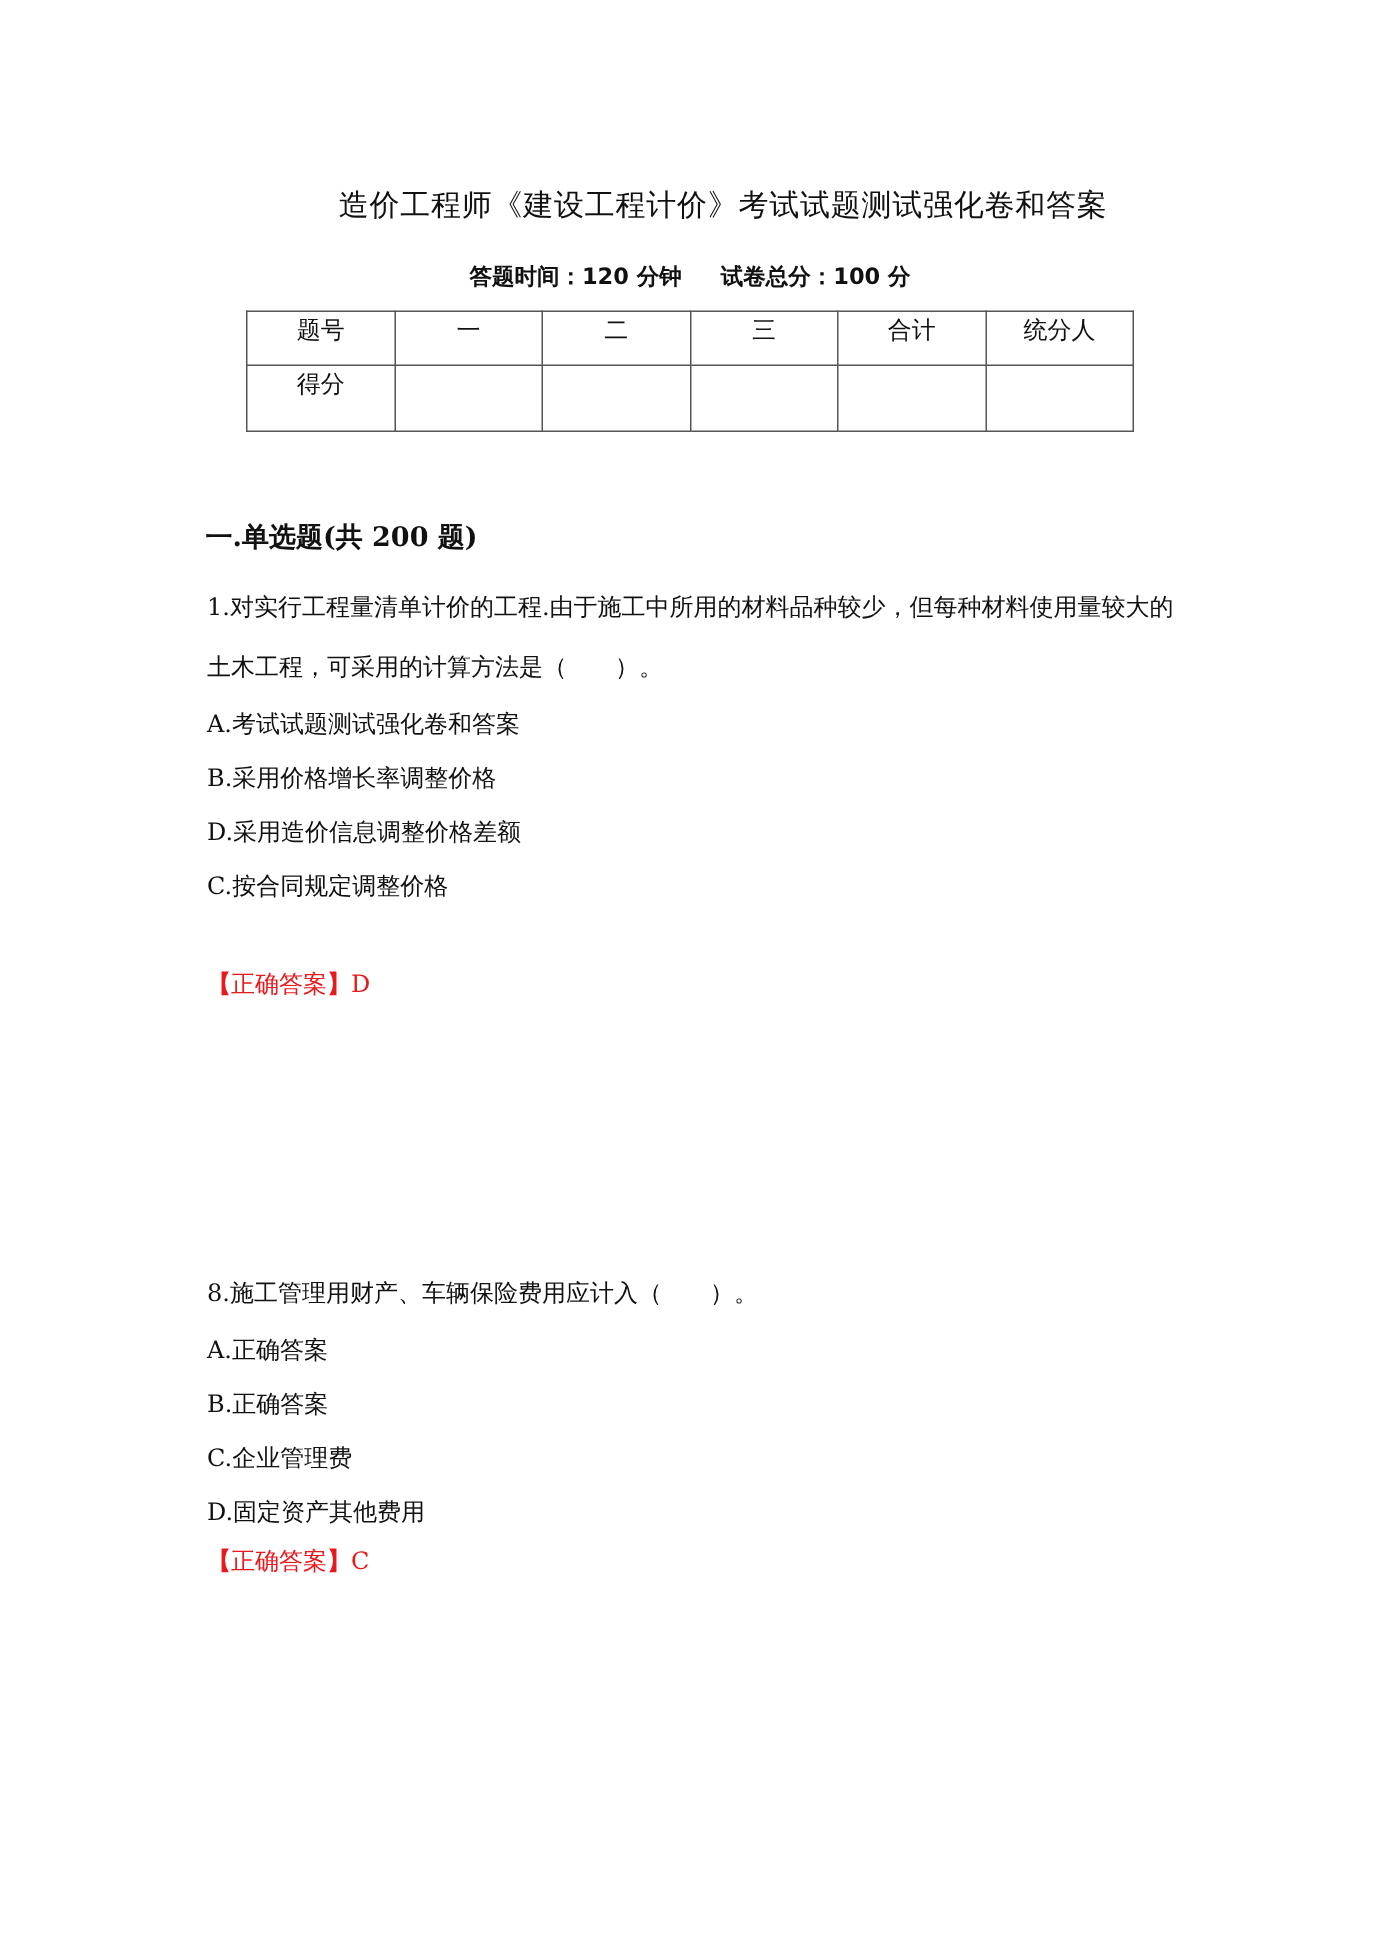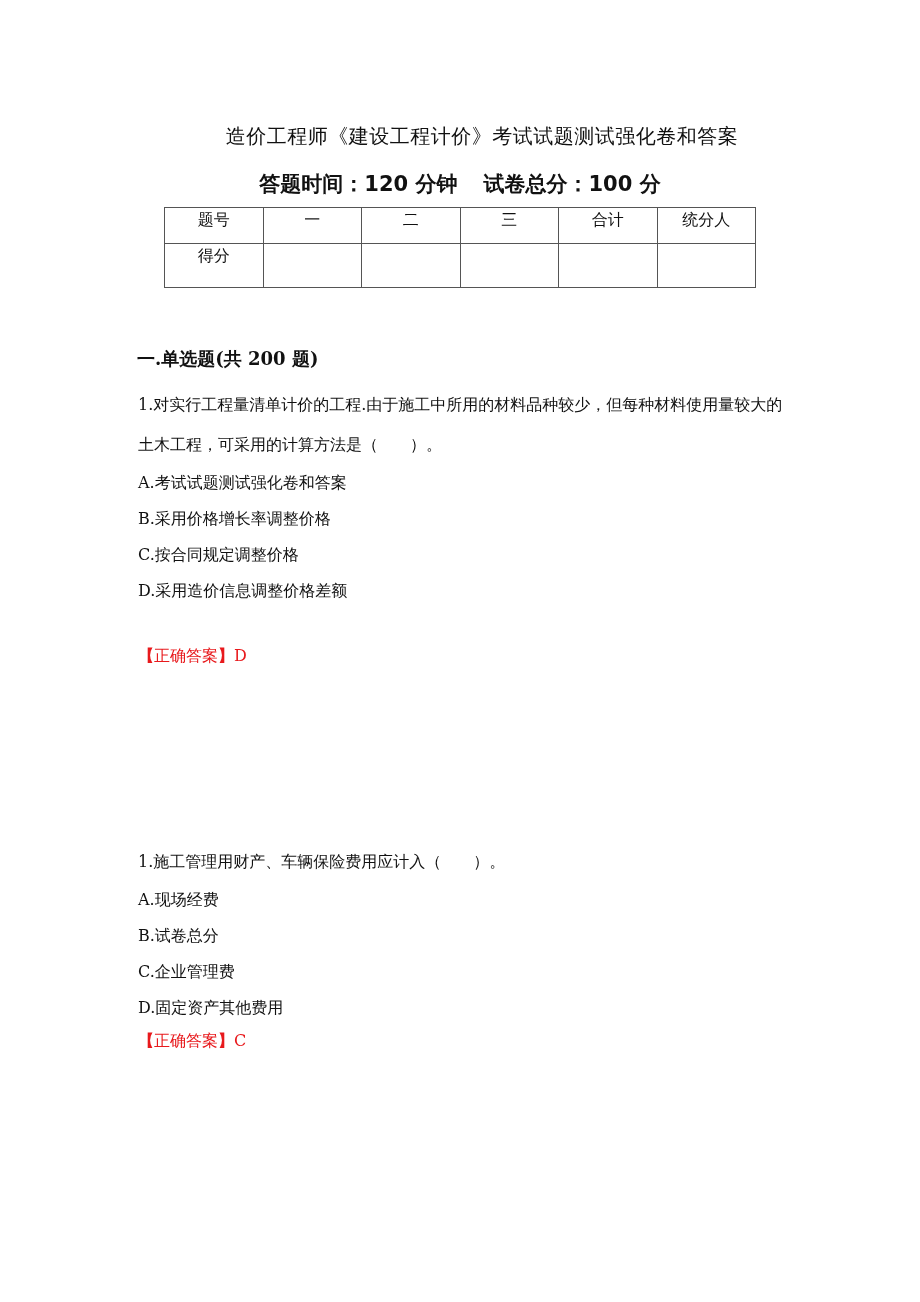"答题时间：120 分钟 试卷总分：100 分" .exam-meta { font-size: 21px -> 15px }
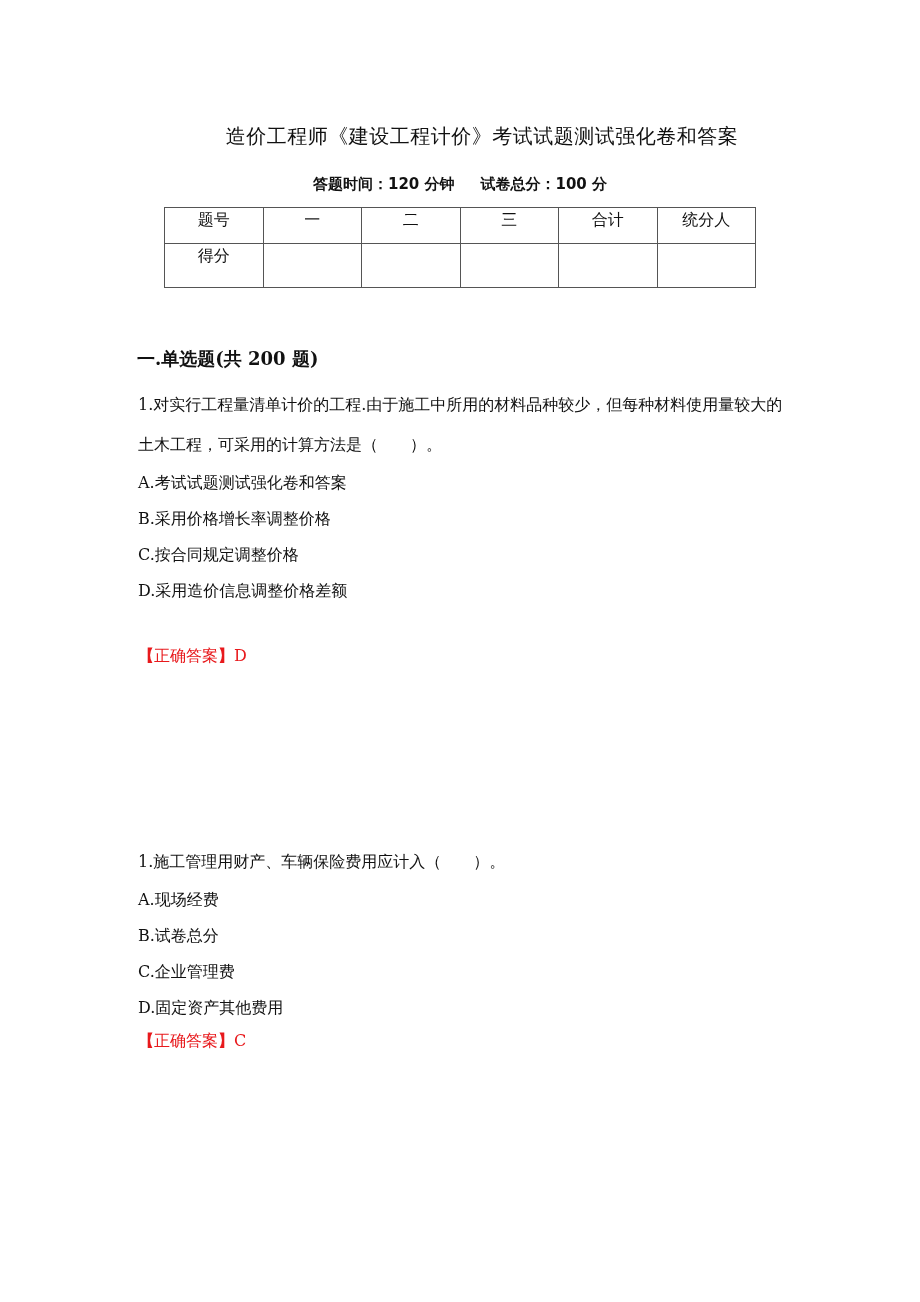"C.按合同规定调整价格" p.option { order: before "D.采用造价信息调整价格差额" -> after "D.采用造价信息调整价格差额" }
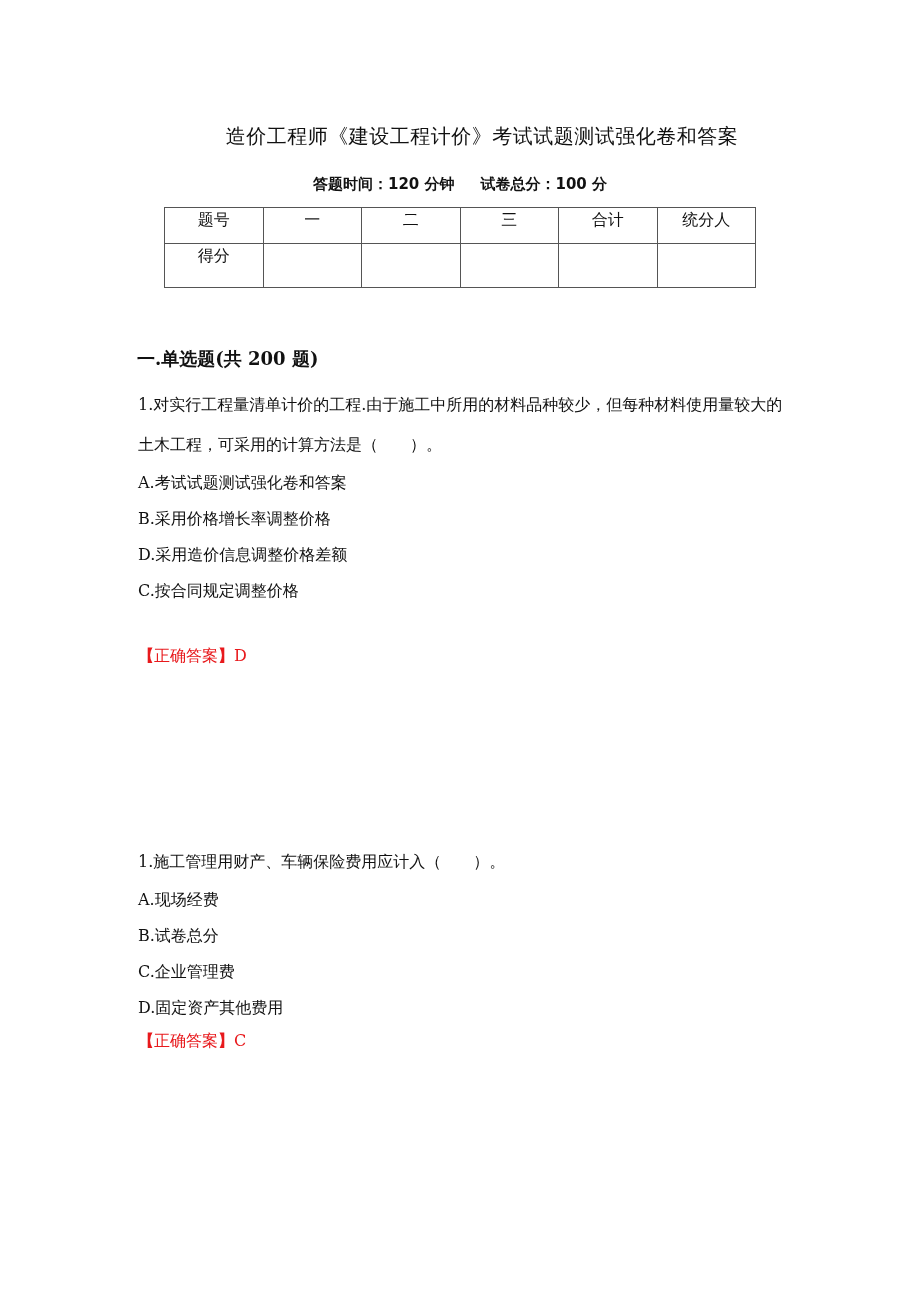"1.施工管理用财产、车辆保险费用应计入（ ）。" p.stem { text: 1 -> 8 }
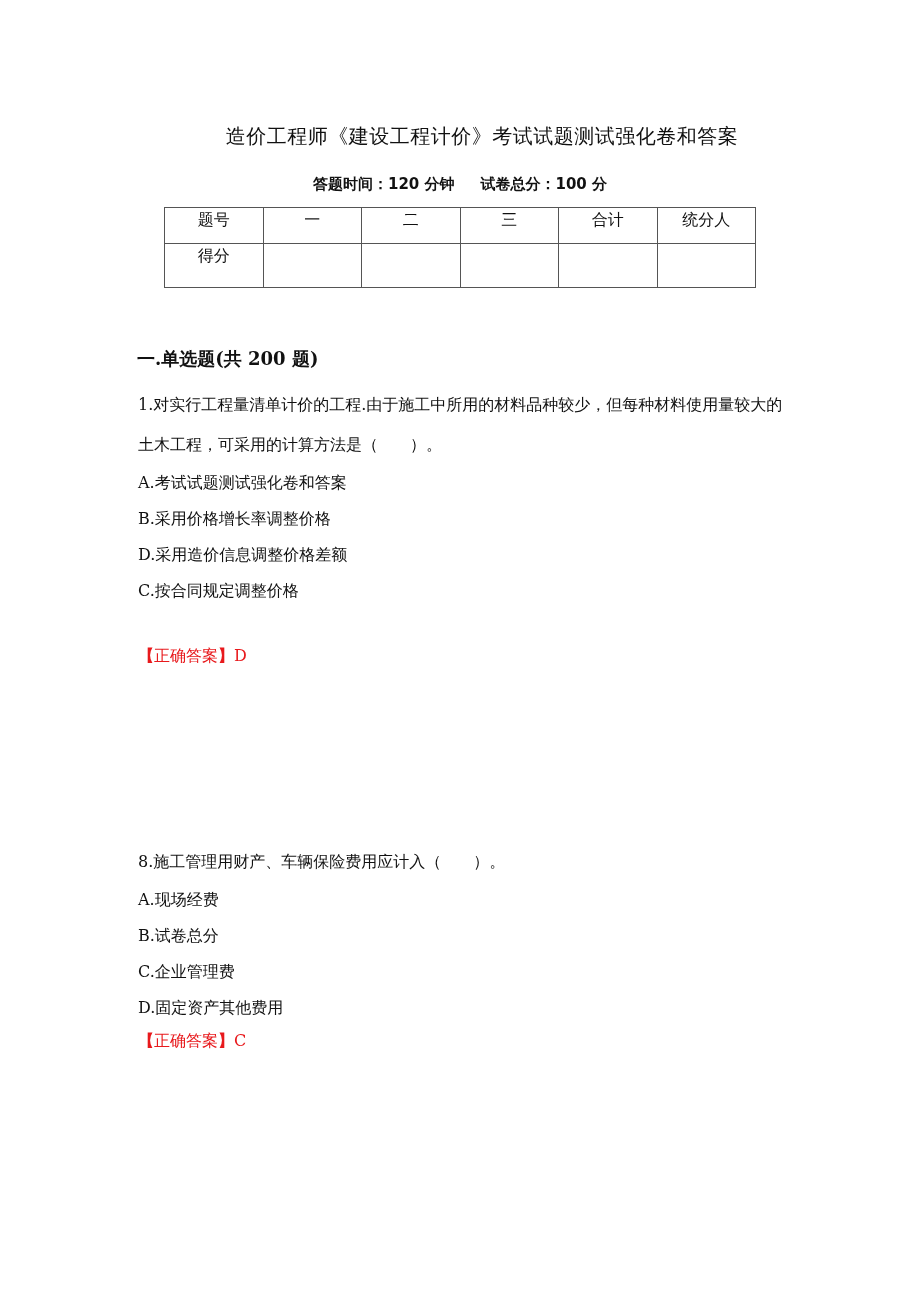"A.现场经费" p.option { text: A.现场经费 -> A.正确答案 }
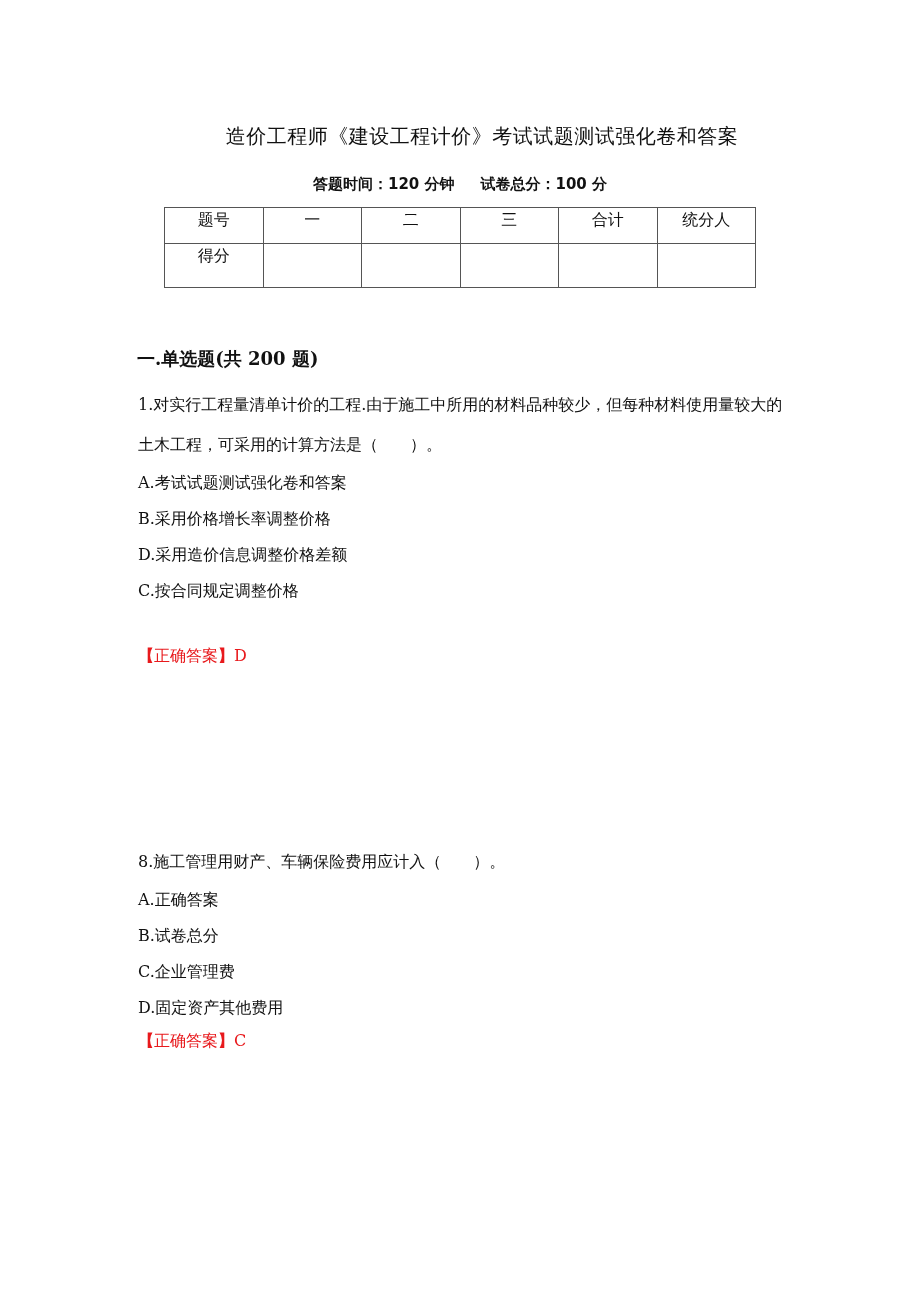"B.试卷总分" p.option { text: B.试卷总分 -> B.正确答案 }
